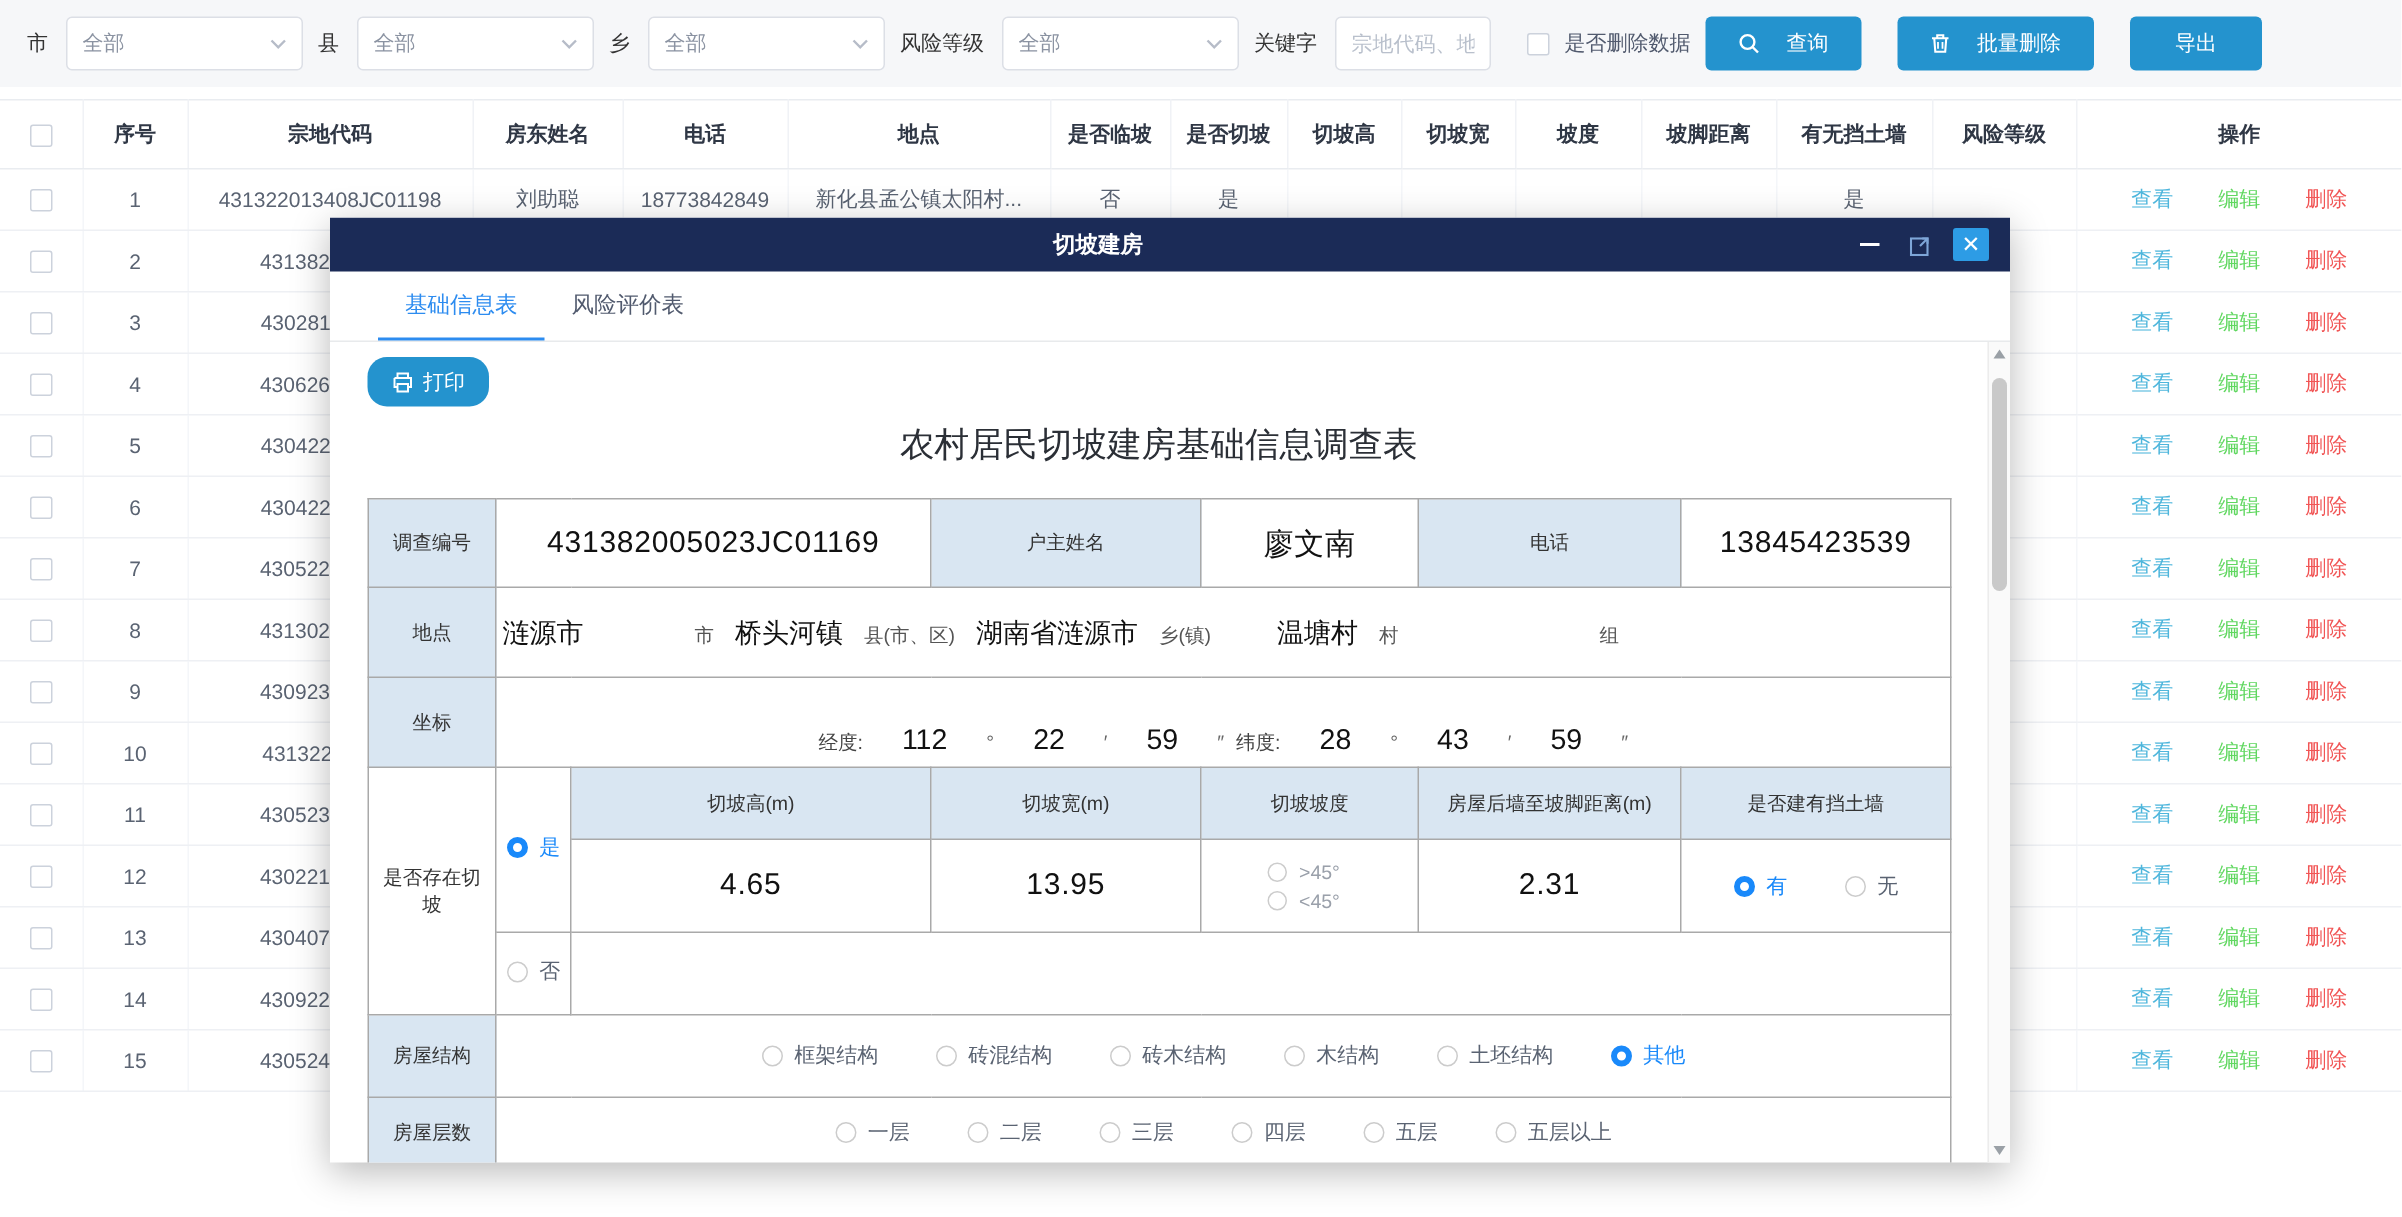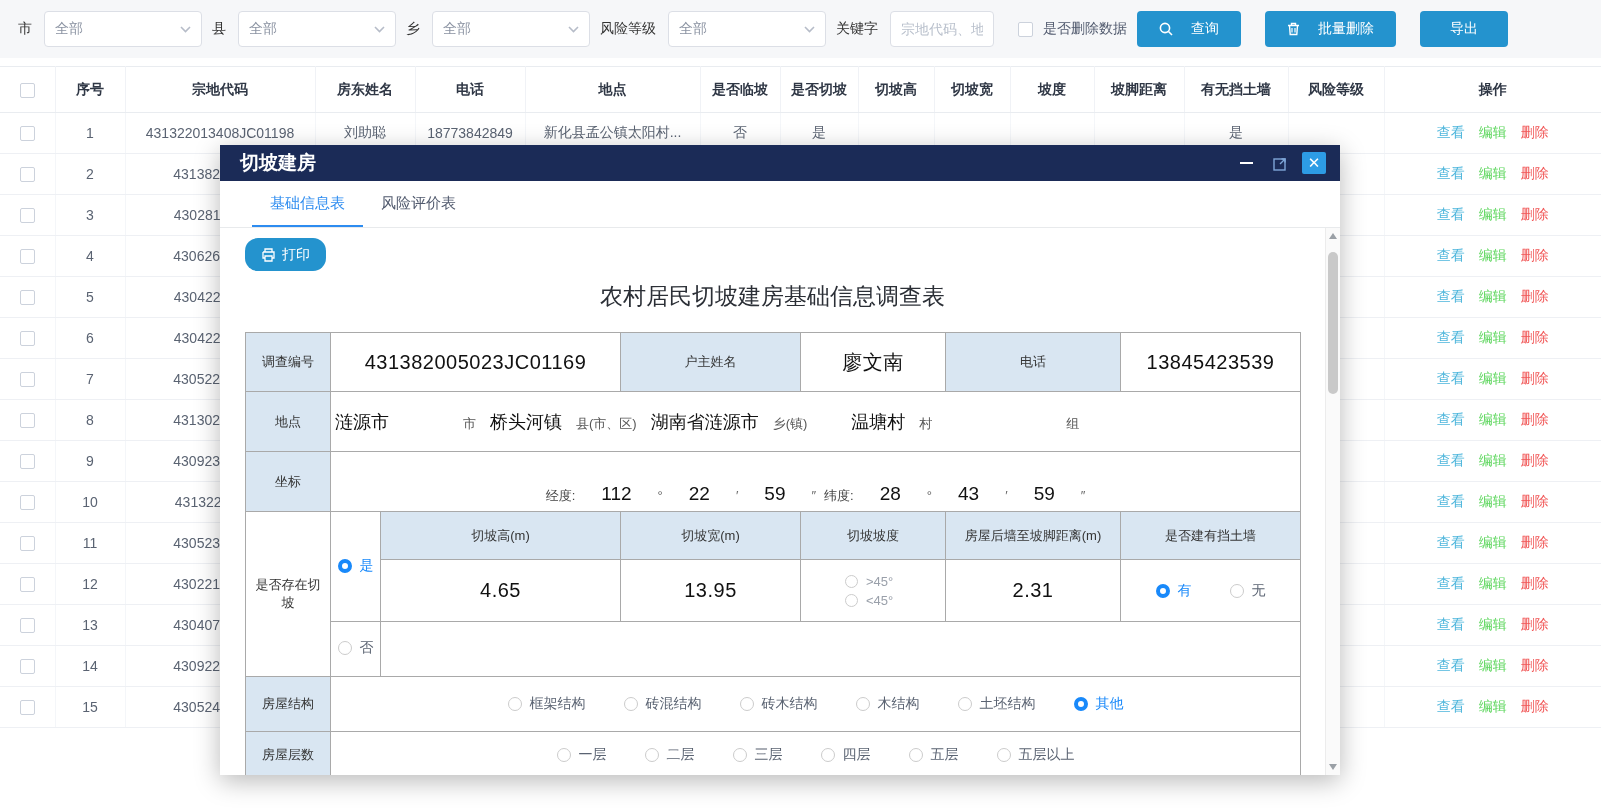"查看" .ops { gap: 14px -> 30px }
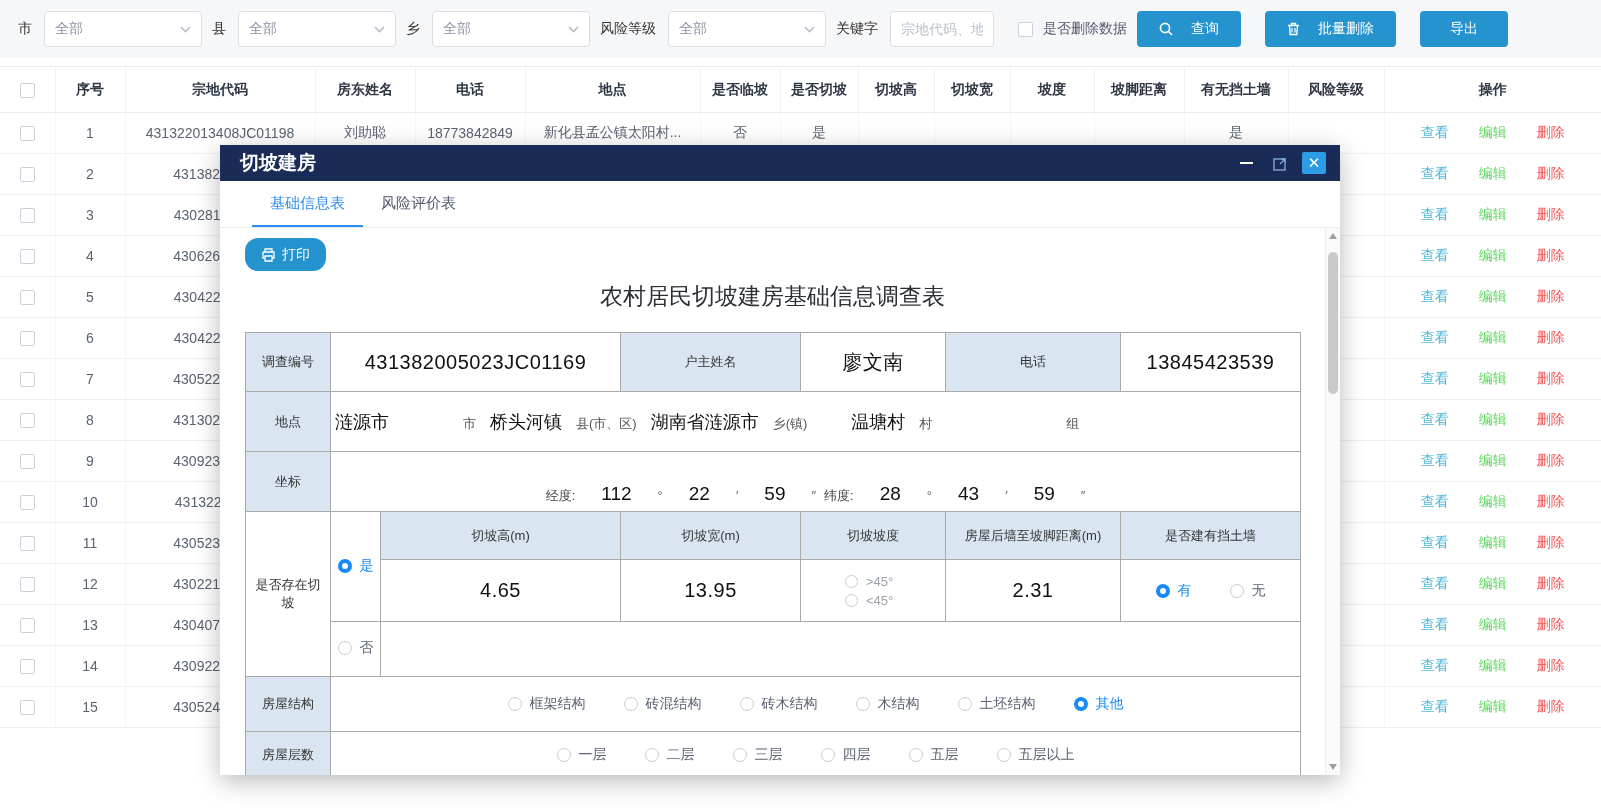"切坡建房" .modal-title { font-size: 19px -> 15px; text-align: none -> center }
